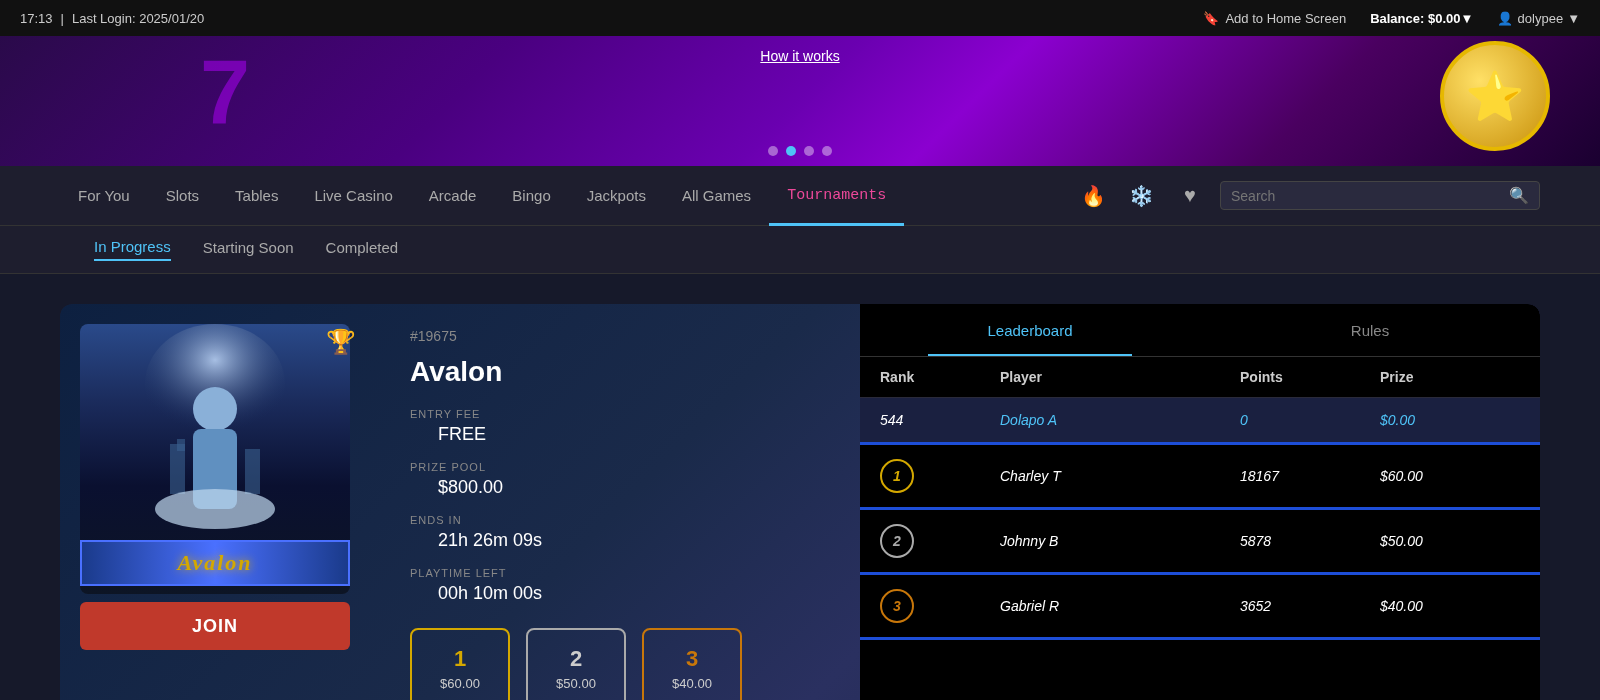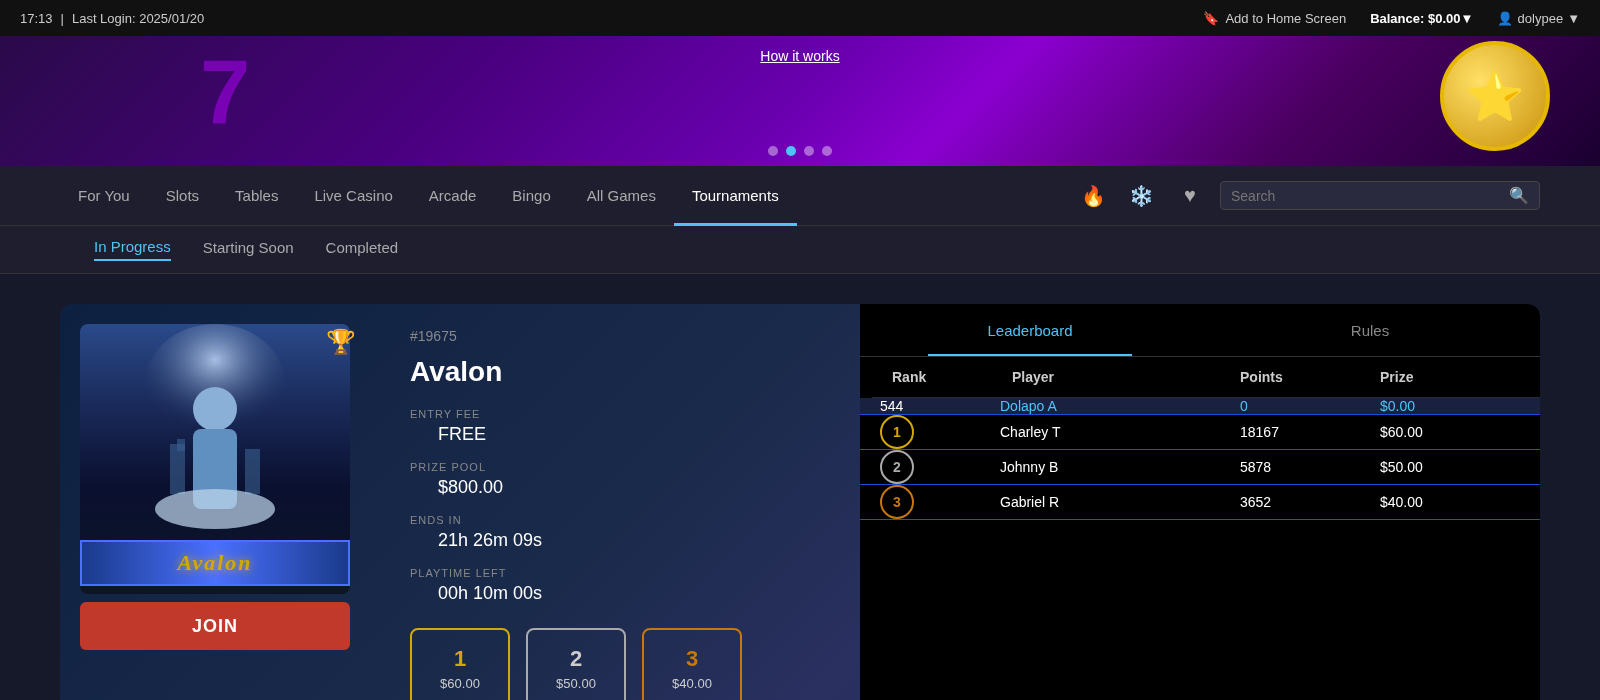"Jackpots" div.nav-item { html: none -> <div> <span>Jackpots</span> </div> }
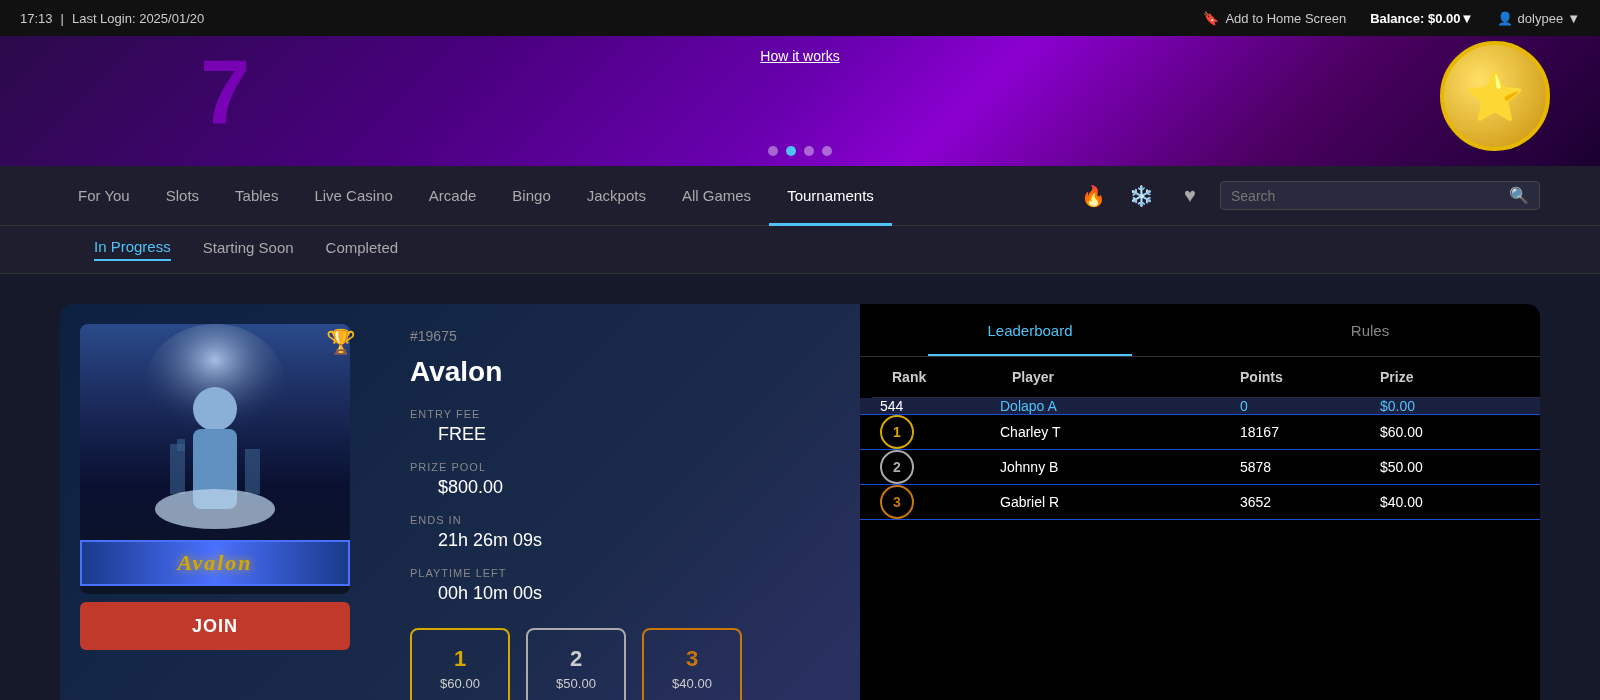"Tournaments" .nav-item.active { color: #ffffff -> #ec4899; font-family: none -> Liberation Mono, monospace }
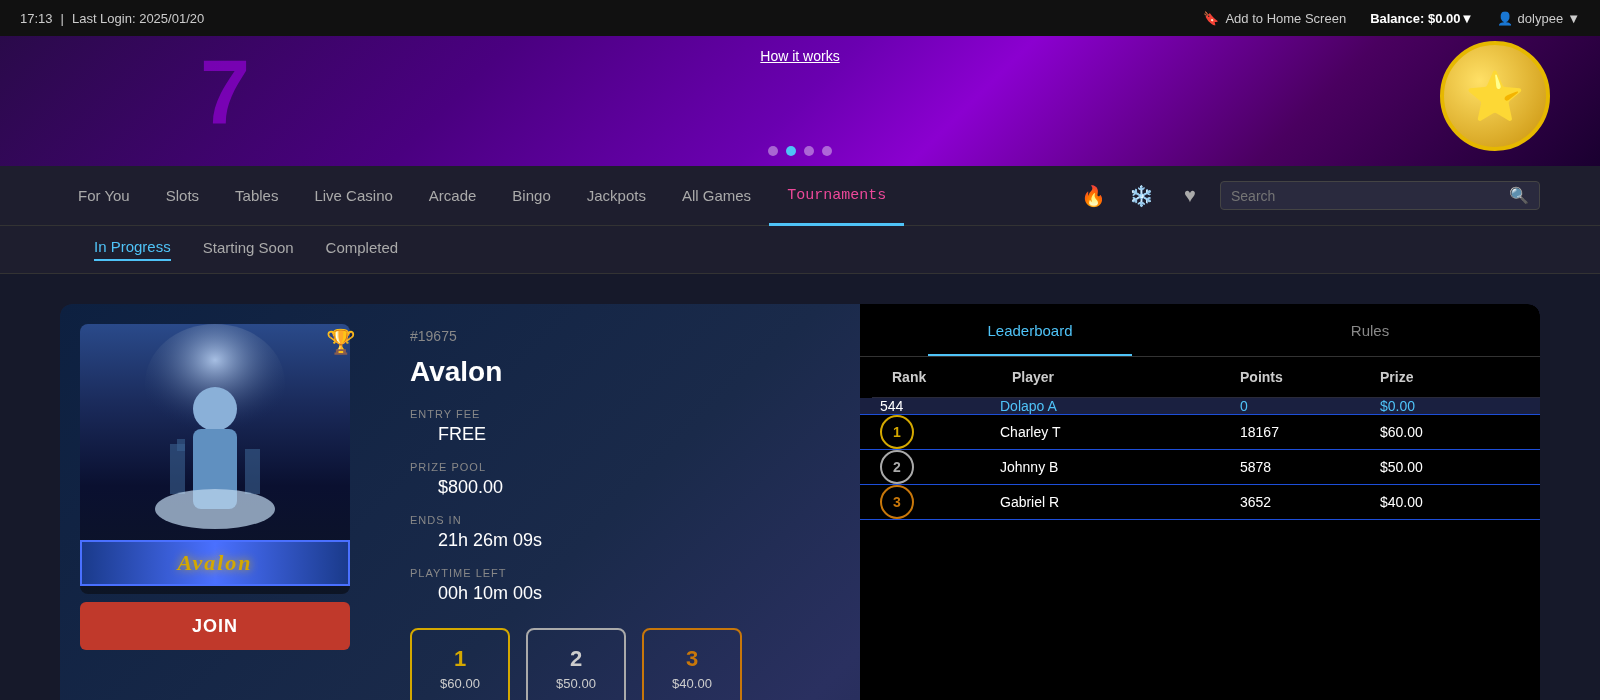"Rank" .lb-table-header { margin-left: 12px -> none }
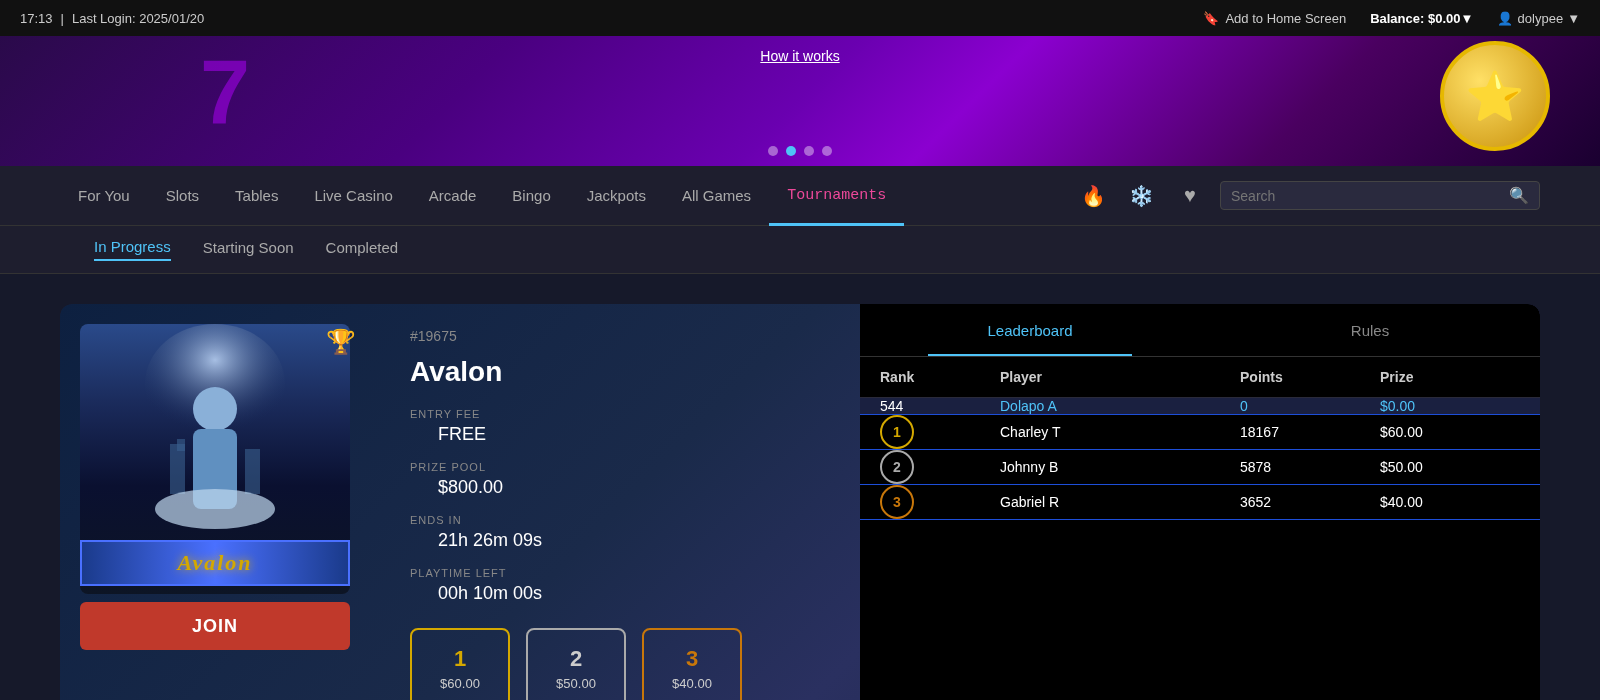"544" .lb-row { border-bottom: 1px solid #1d4ed8 -> 3px solid #1d4ed8; font-style: none -> italic; padding: 0 20px -> 14px 20px }
